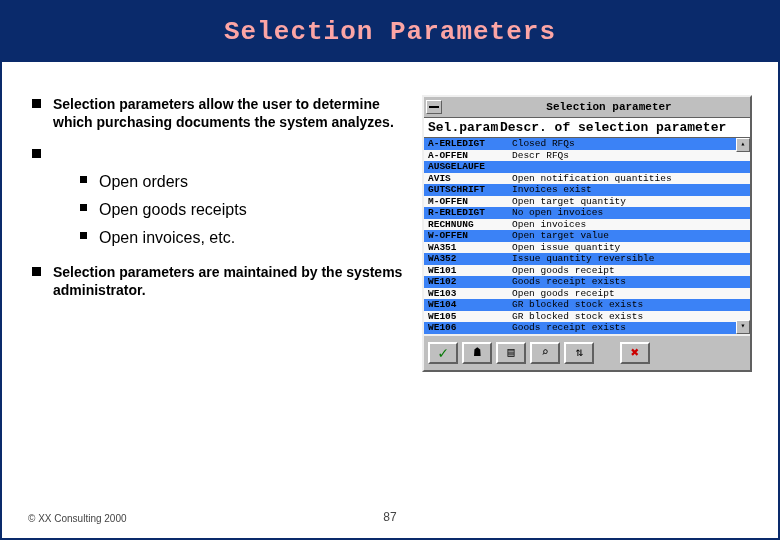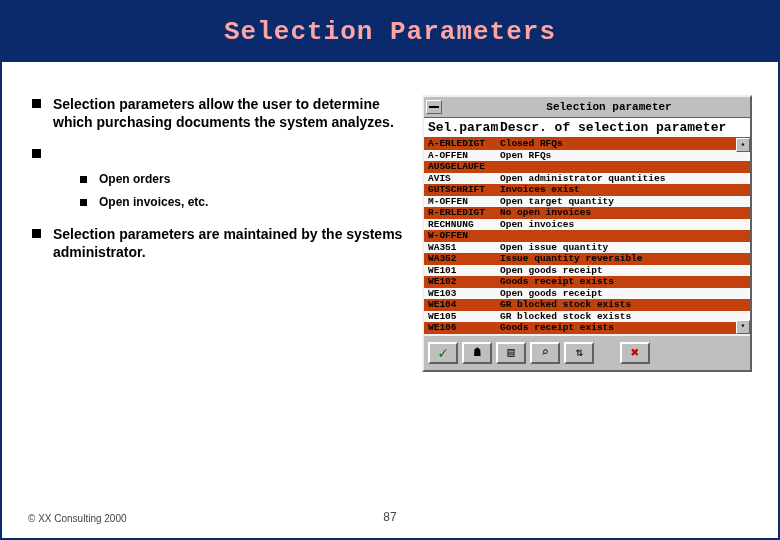"A-ERLEDIGT" .sap-row { background: #c2410c -> #3b82f6 }
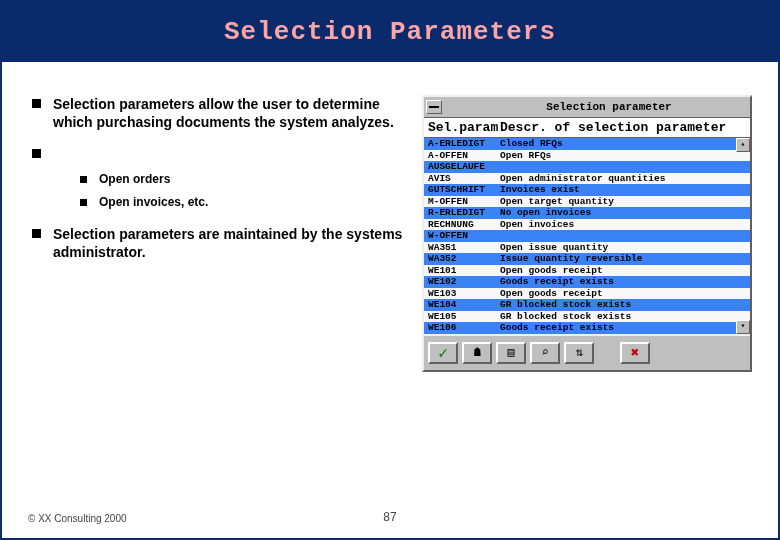"Closed RFQs" .sap-row .cell-desc { font-weight: bold -> normal; margin-left: none -> 12px }
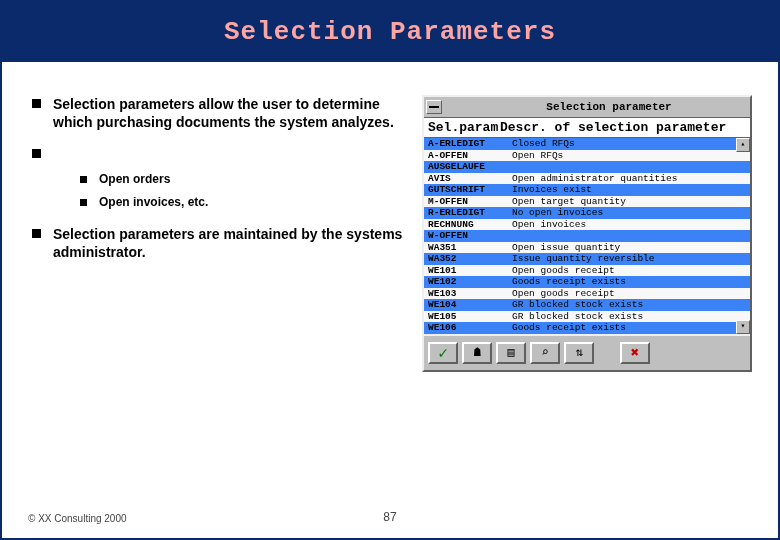"Open RFQs" div.cell-desc { text: Open -> Descr }
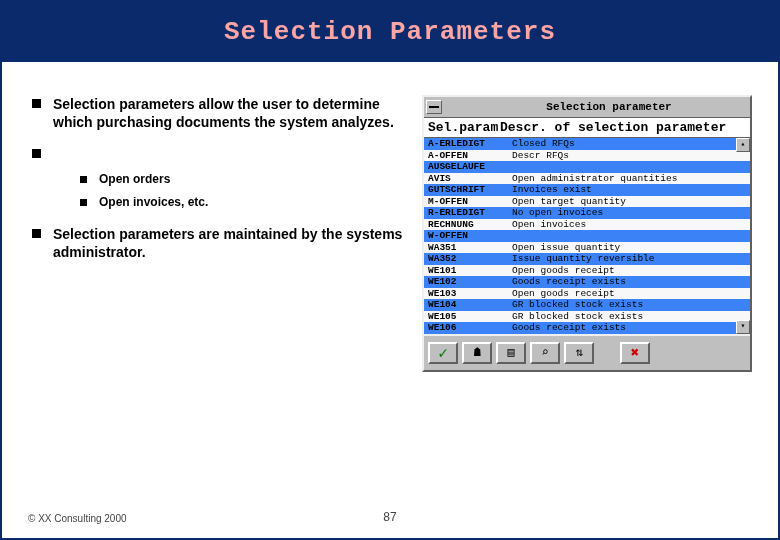"Open orders" .sub-text { font-size: 12px -> 16px; font-weight: bold -> normal }
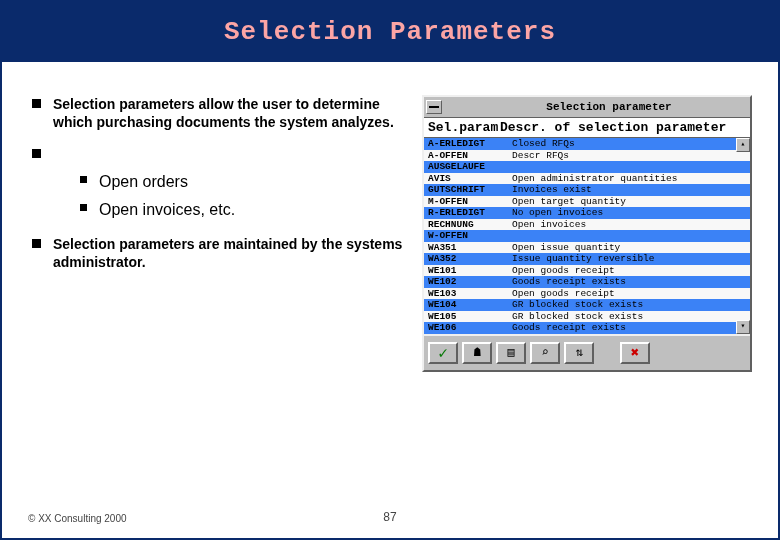"Open administrator quantities" div.cell-desc { text: administrator -> notification }
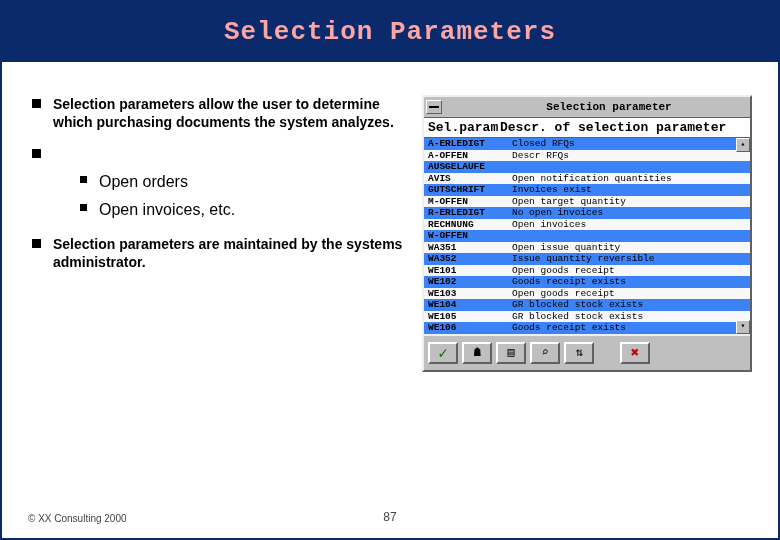"Open goods receipts" div.sub-item { html: none -> <div> <div></div> <div>Open goods receipts</div> </div> }
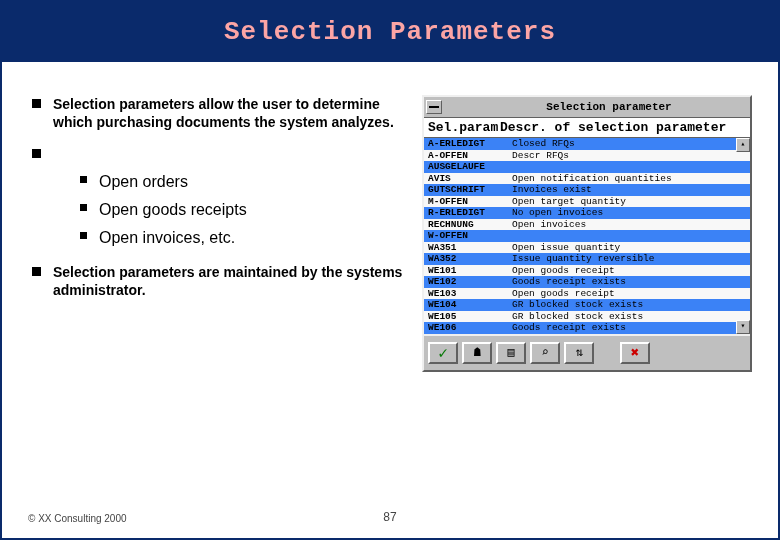"Open target value" div.cell-desc { html: none -> <div>Open target value</div> }
